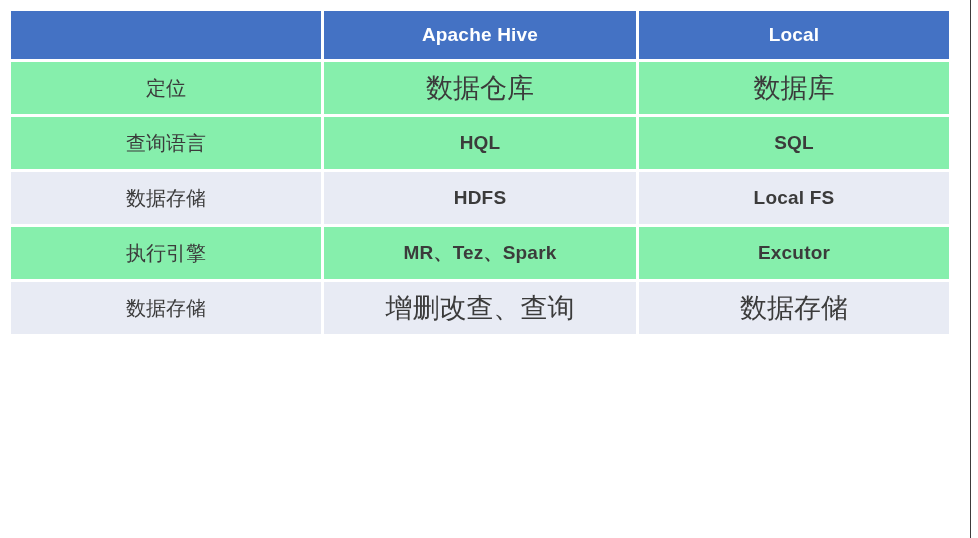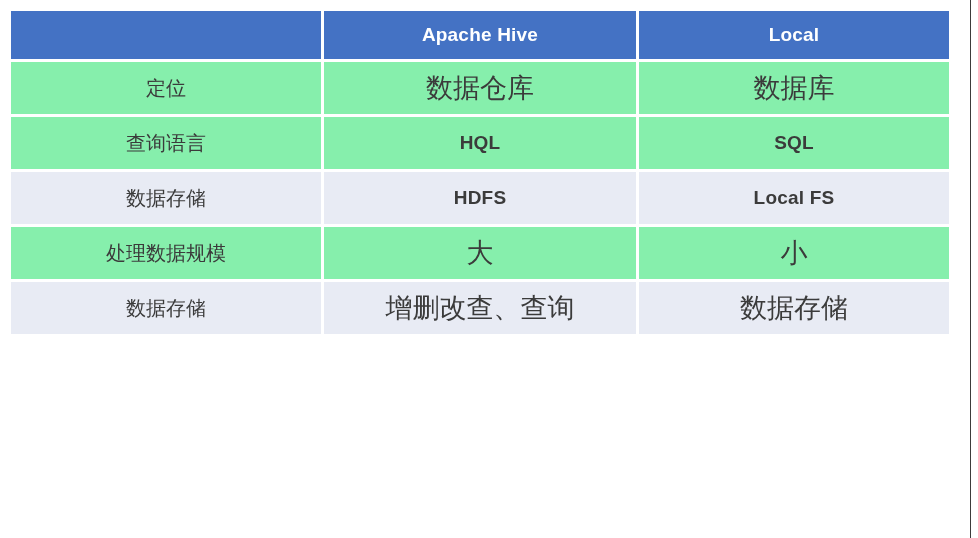"执行引擎" tr.shade-dark { html: none -> <tr> <td>执行引擎</td> <td>MR、Tez、Spark</td> <td>Excutor</td> </tr> }
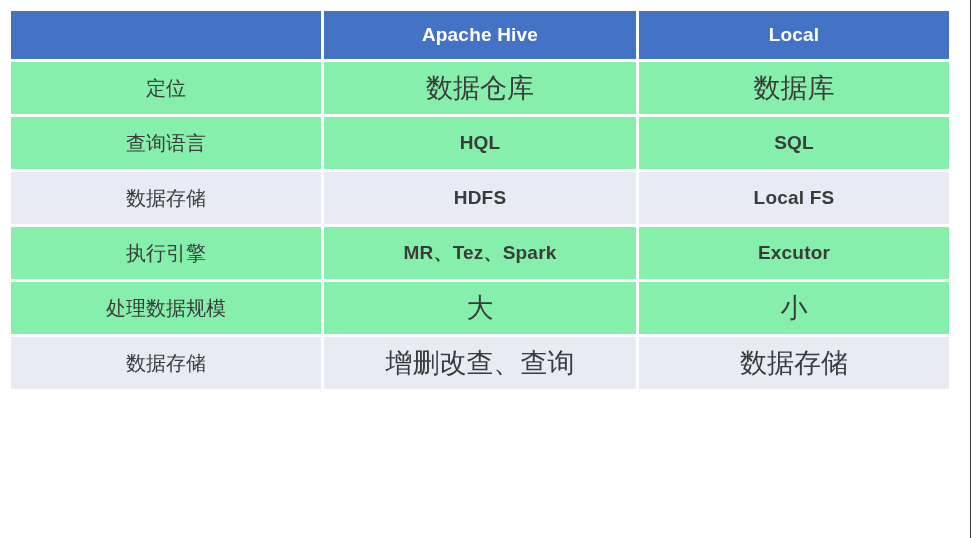"处理数据规模" tr.shade-dark { html: <tr> <td>处理数据规模</td> <td>大</td> <td>小</td> </tr> -> none }
